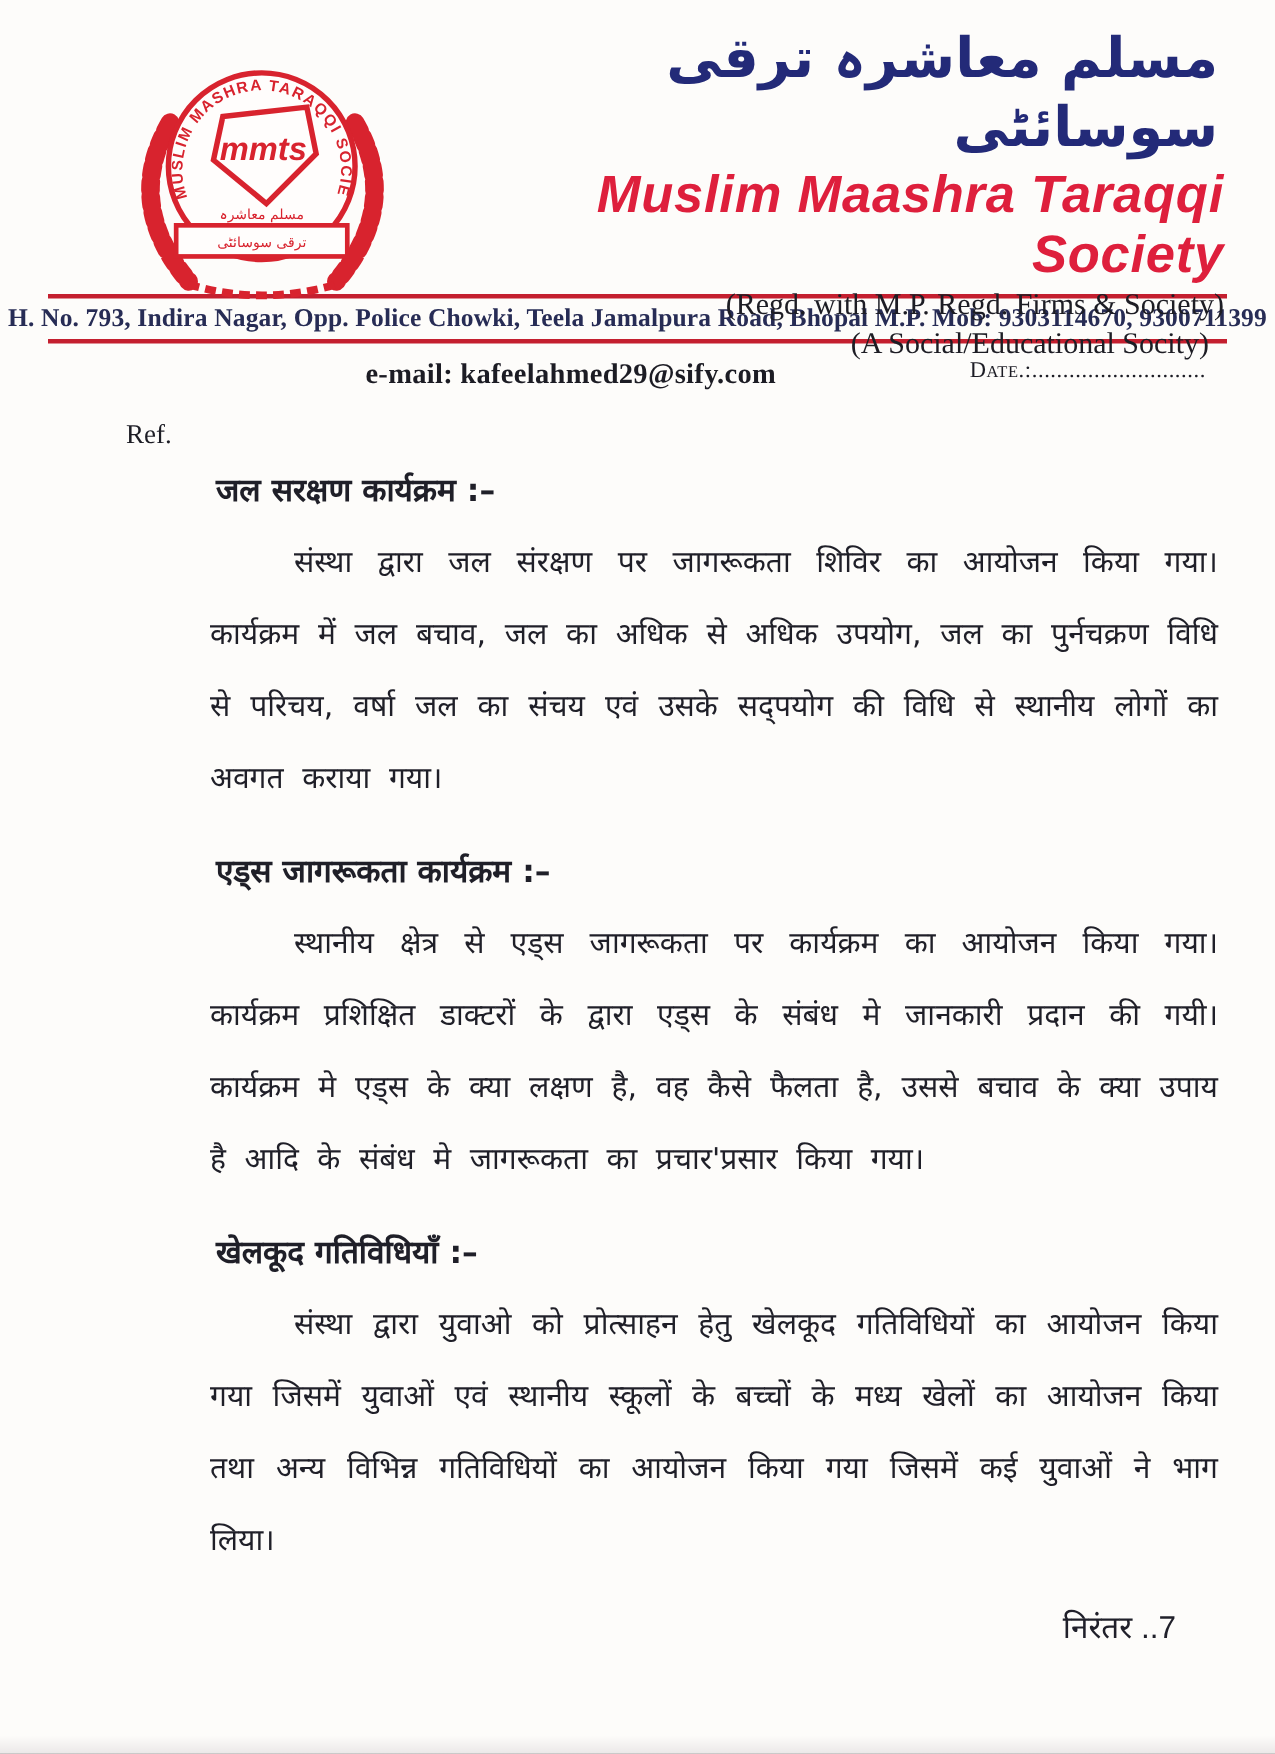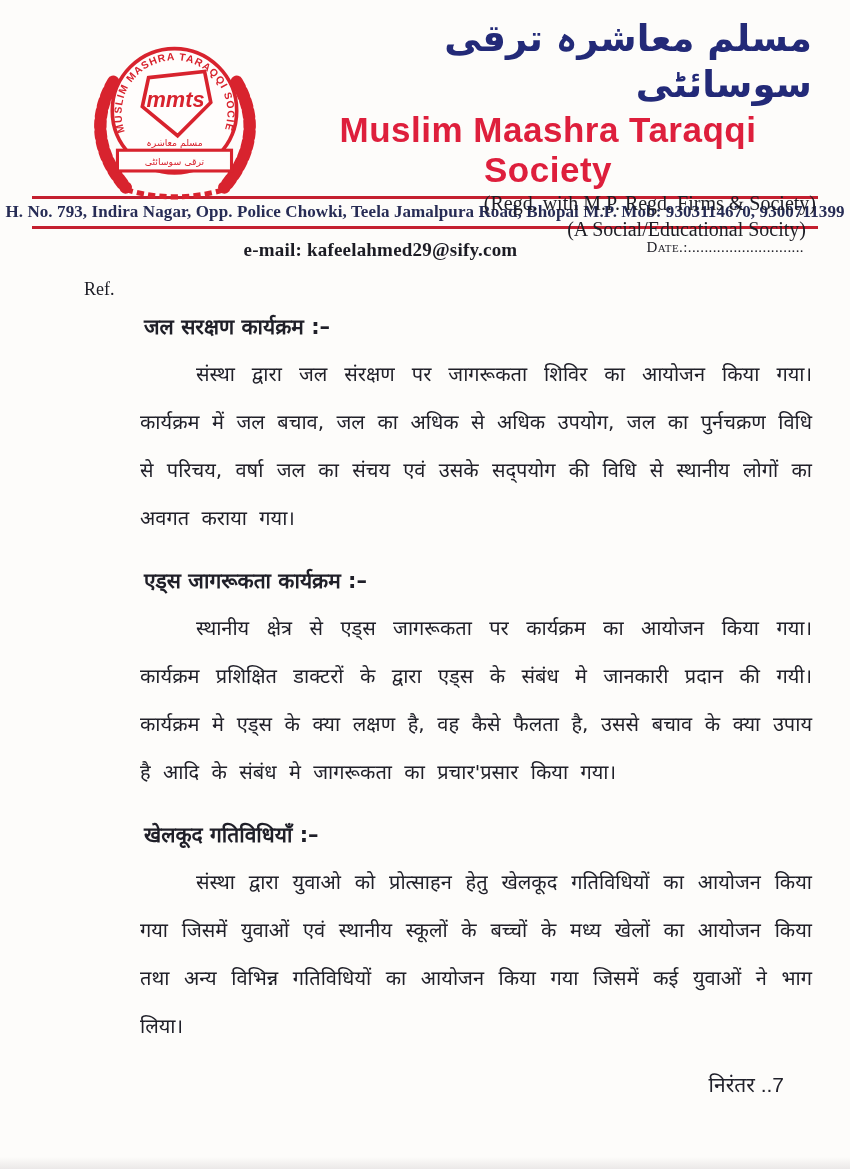"Muslim Maashra Taraqqi Society" .title-en { font-style: none -> italic; text-align: center -> right }
